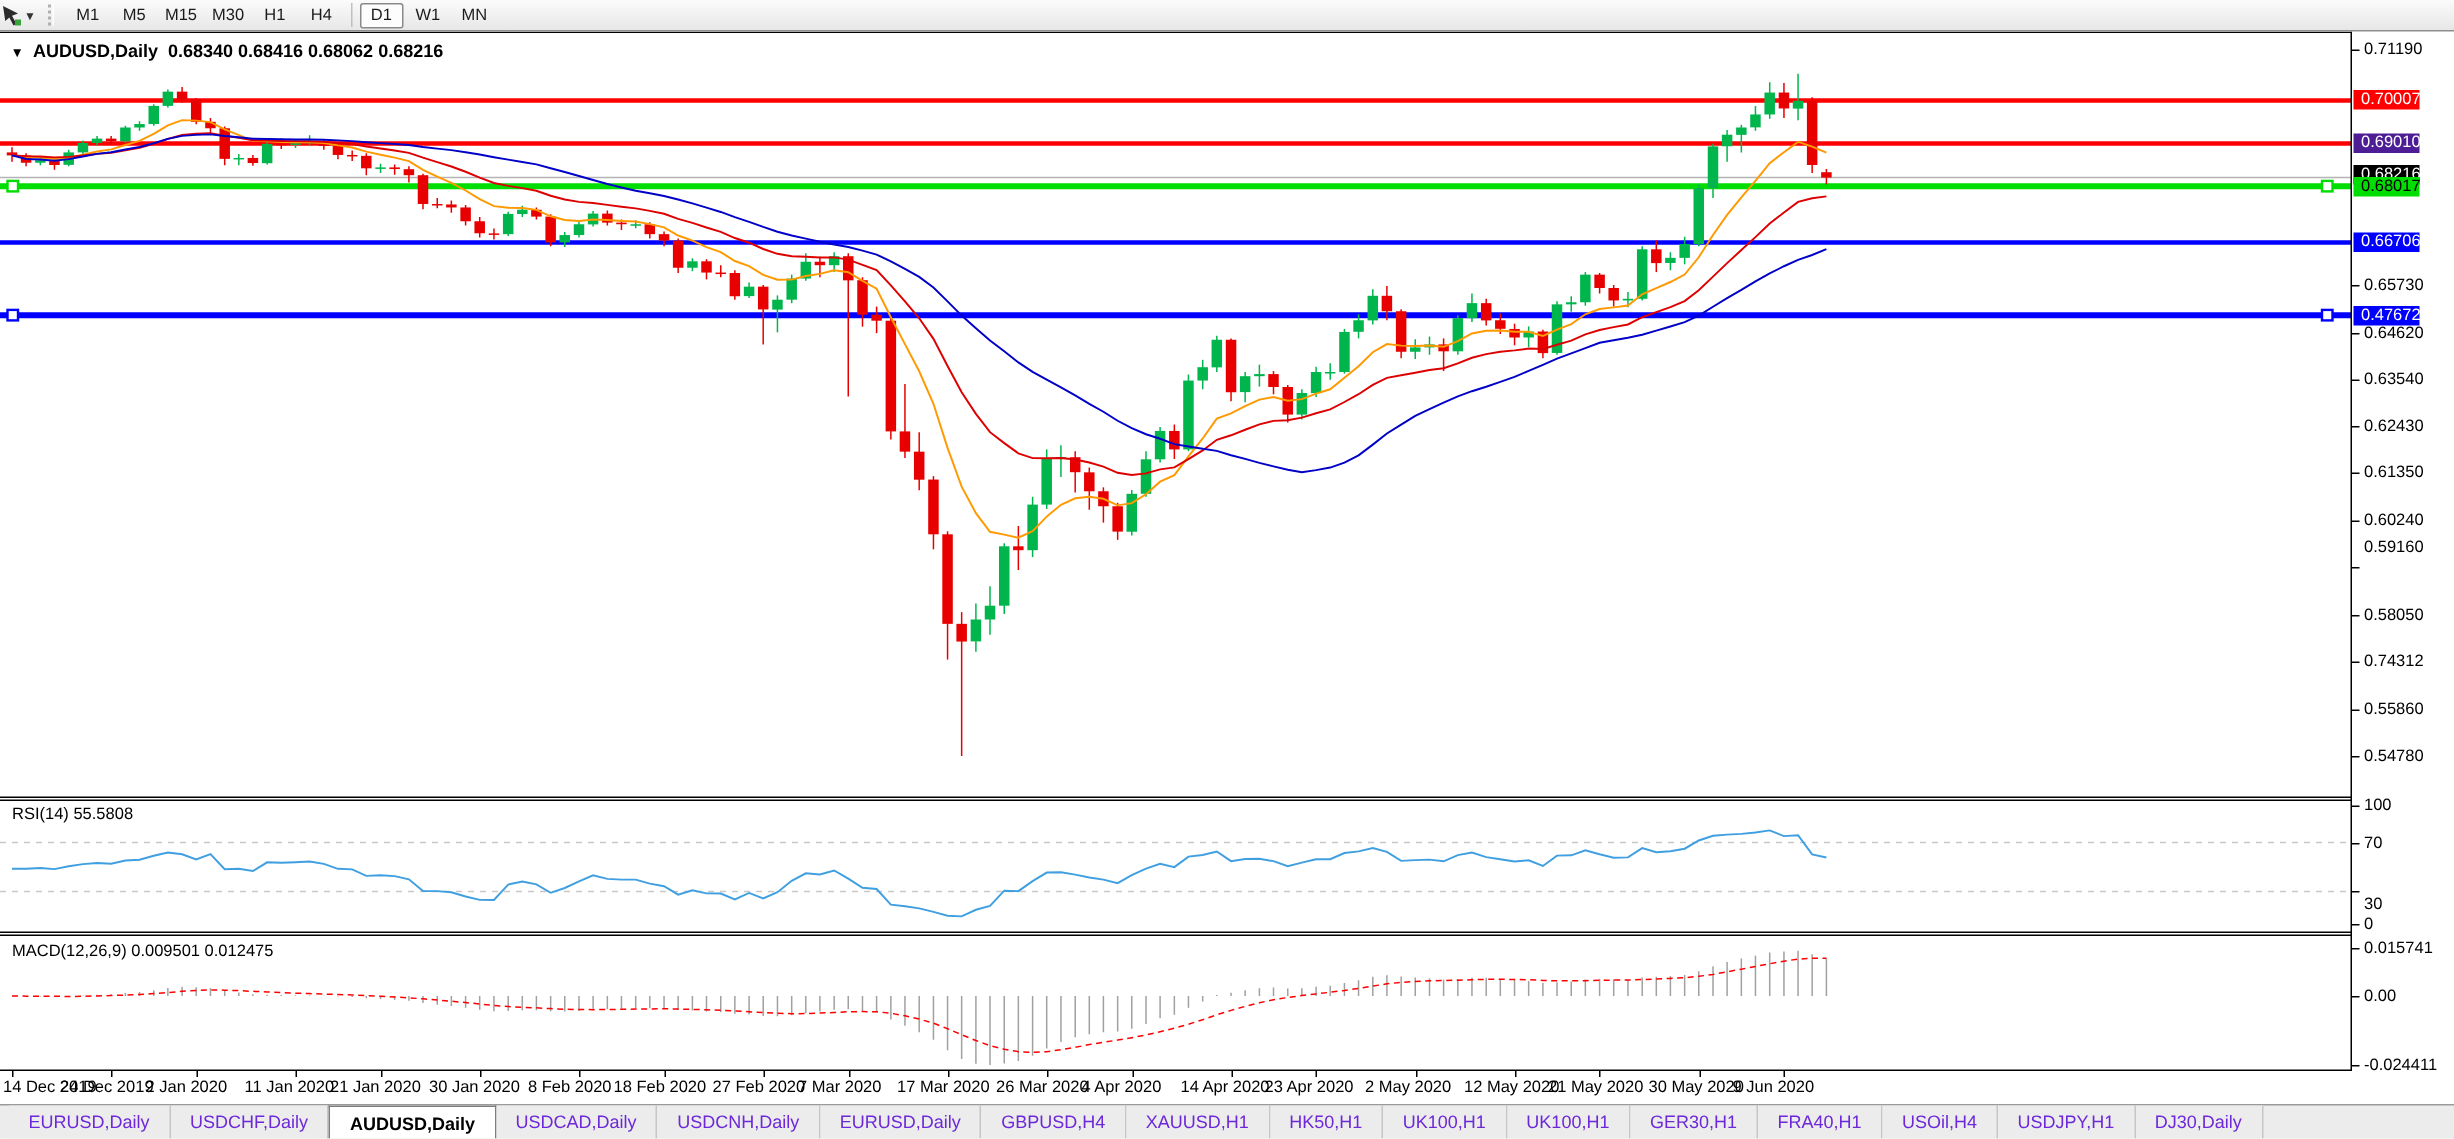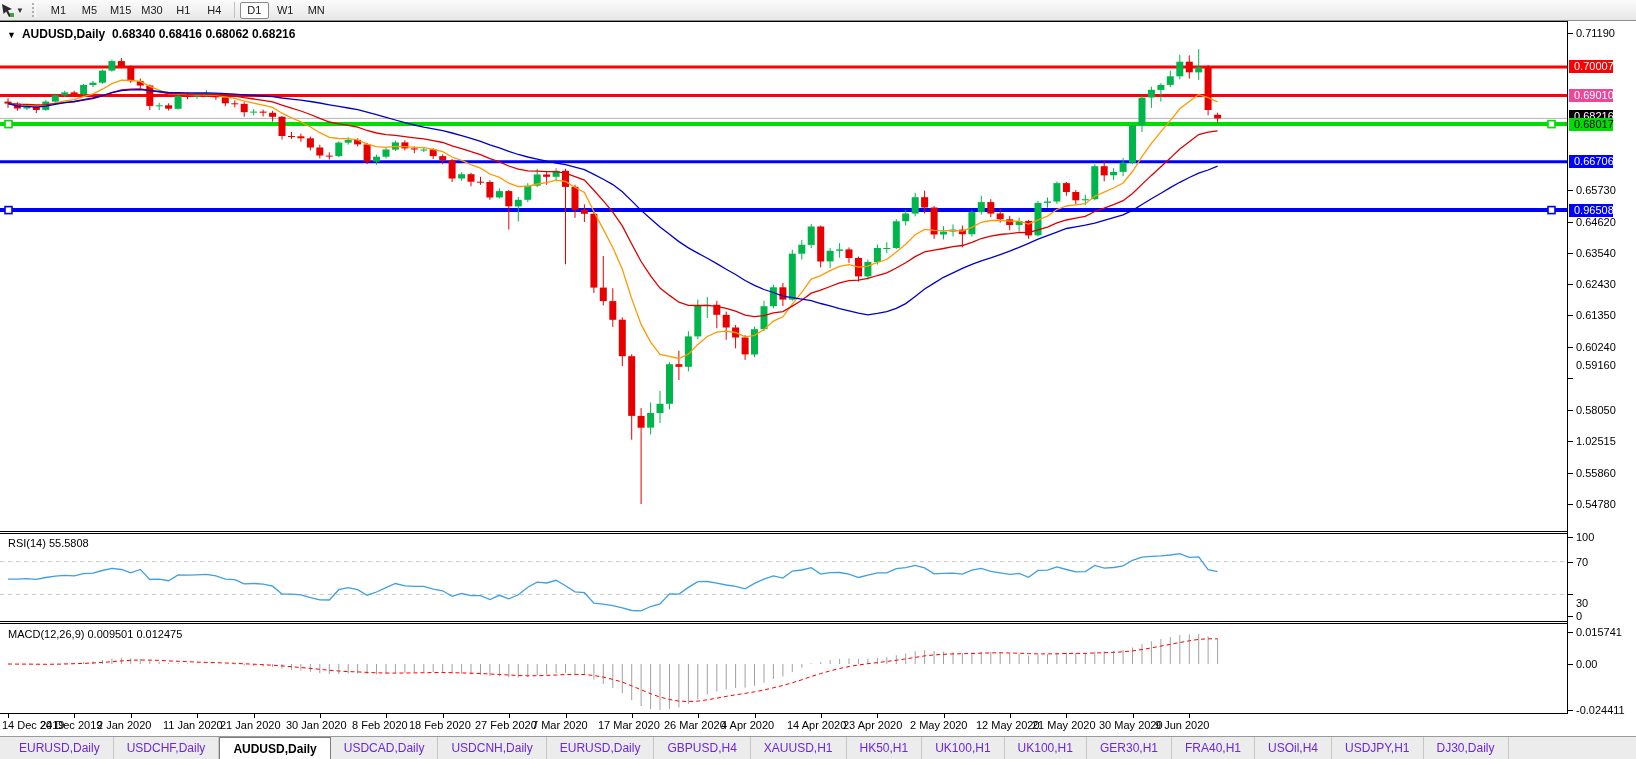"0.69010" div.badge { background: #ec4899 -> #4c1d95 }
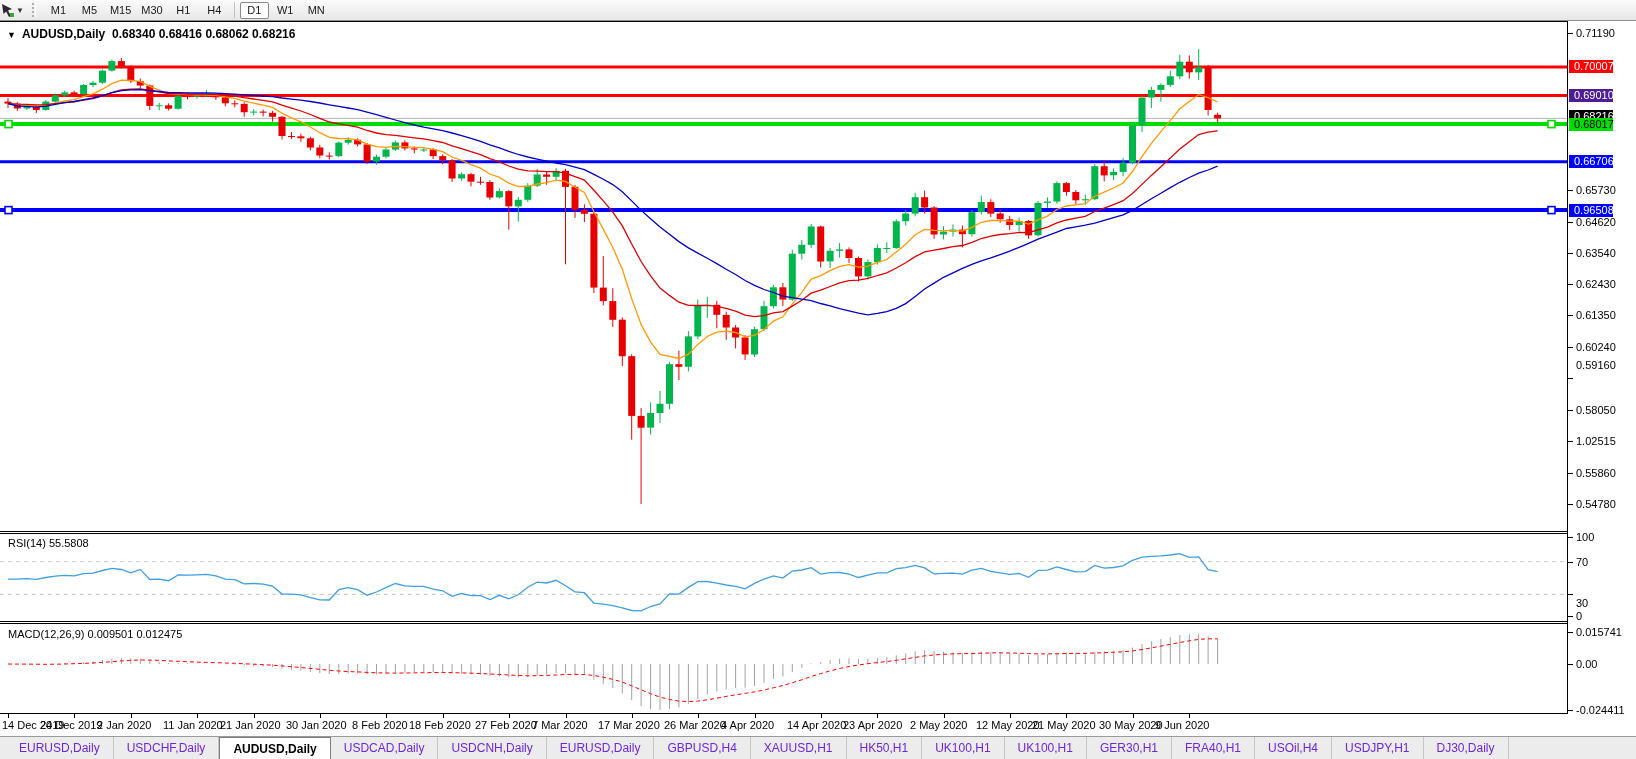"0.96508" div.badge { text: 0.96508 -> 0.47672 }
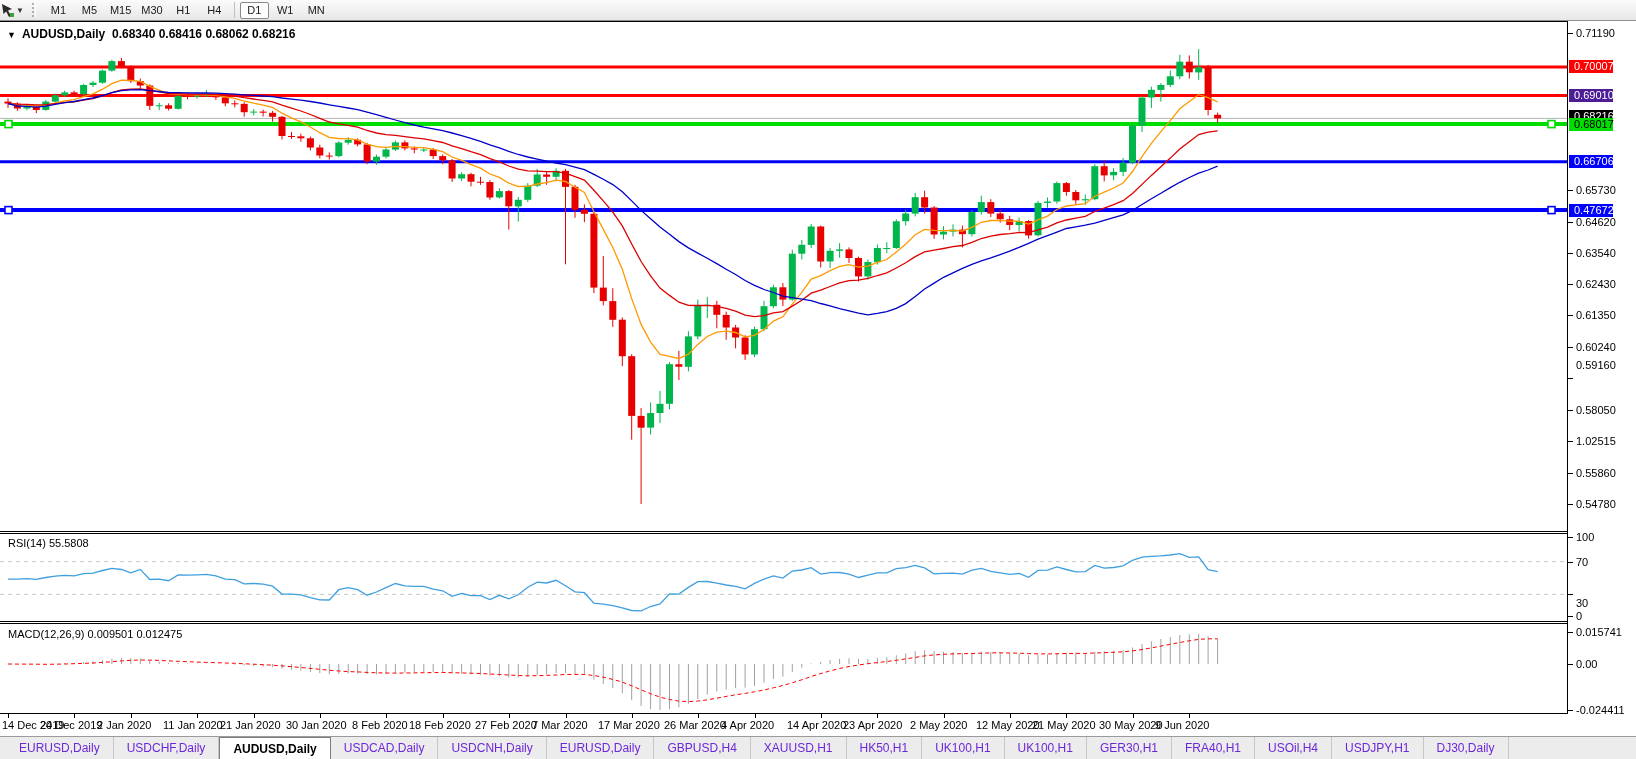"1.02515" div.axis-lbl { text: 1.02515 -> 0.74312 }
